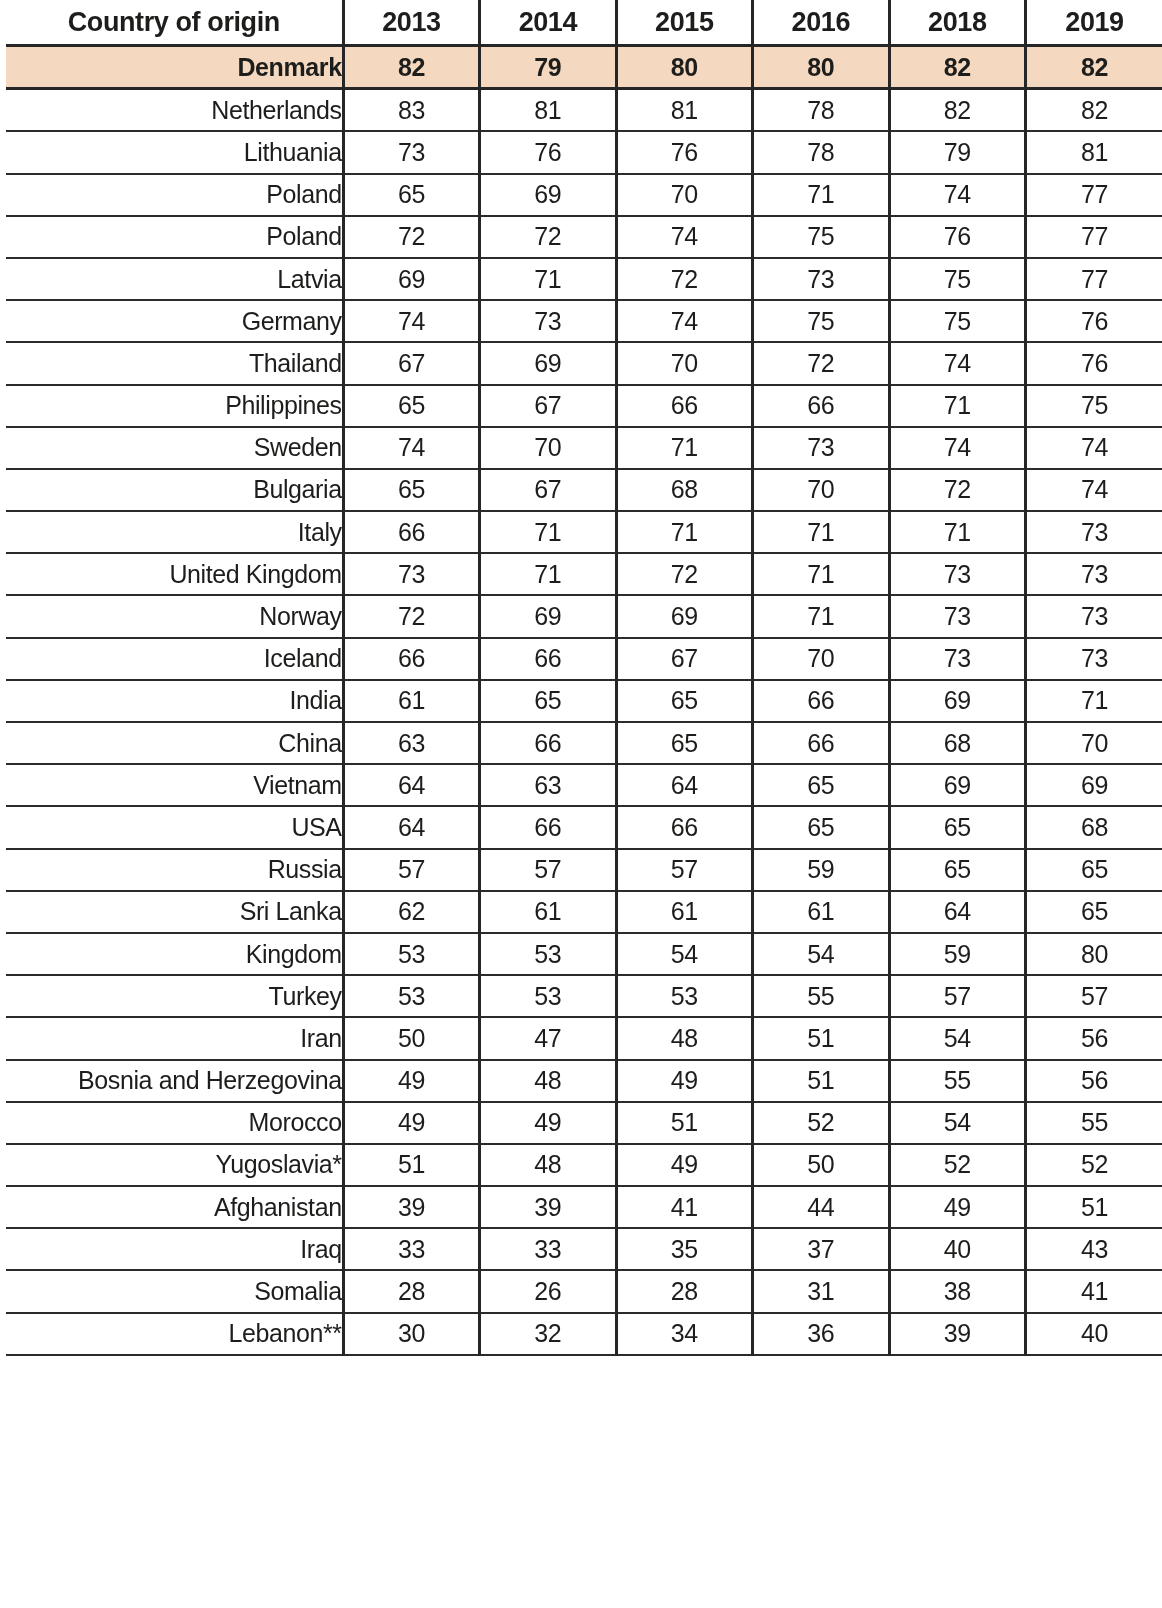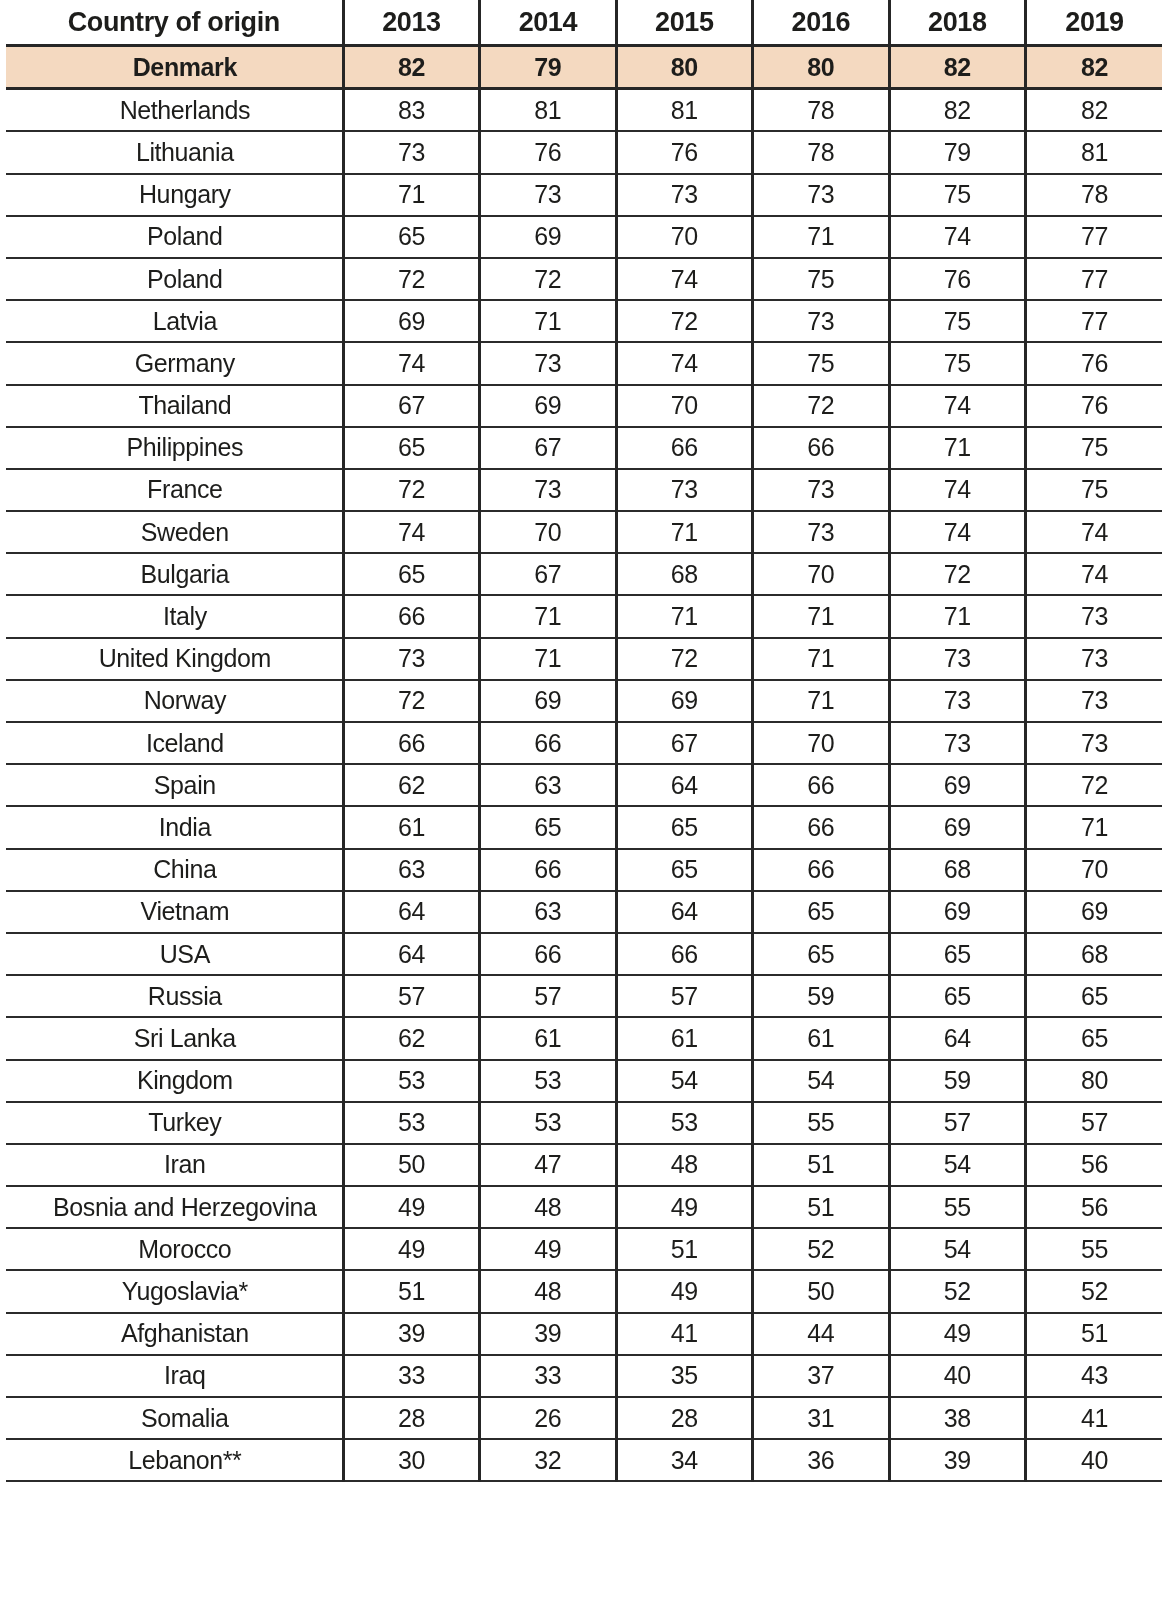"Denmark" td.country { text-align: center -> right }
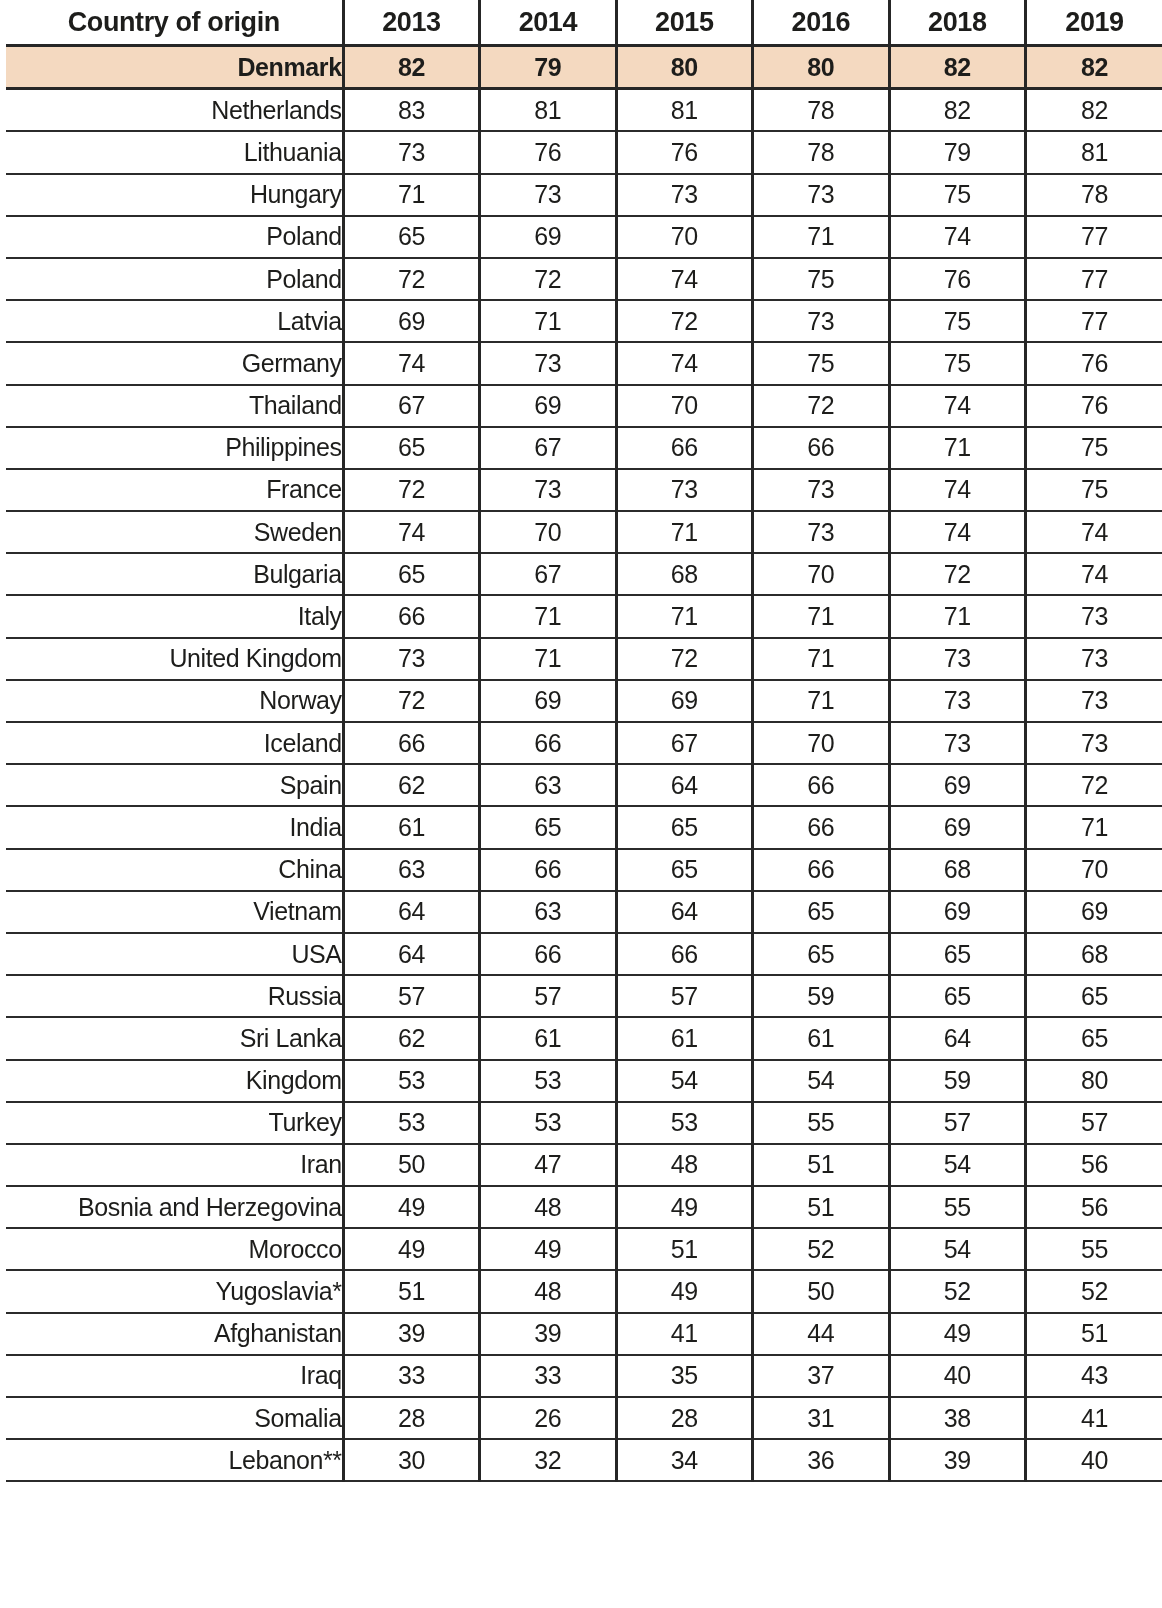"Hungary" tr { html: <tr> <td>Hungary</td> <td>71</td> <td>73</td> <td>73</td> <td>73</td> <td>75</td> <td>78</td> </tr> -> none }
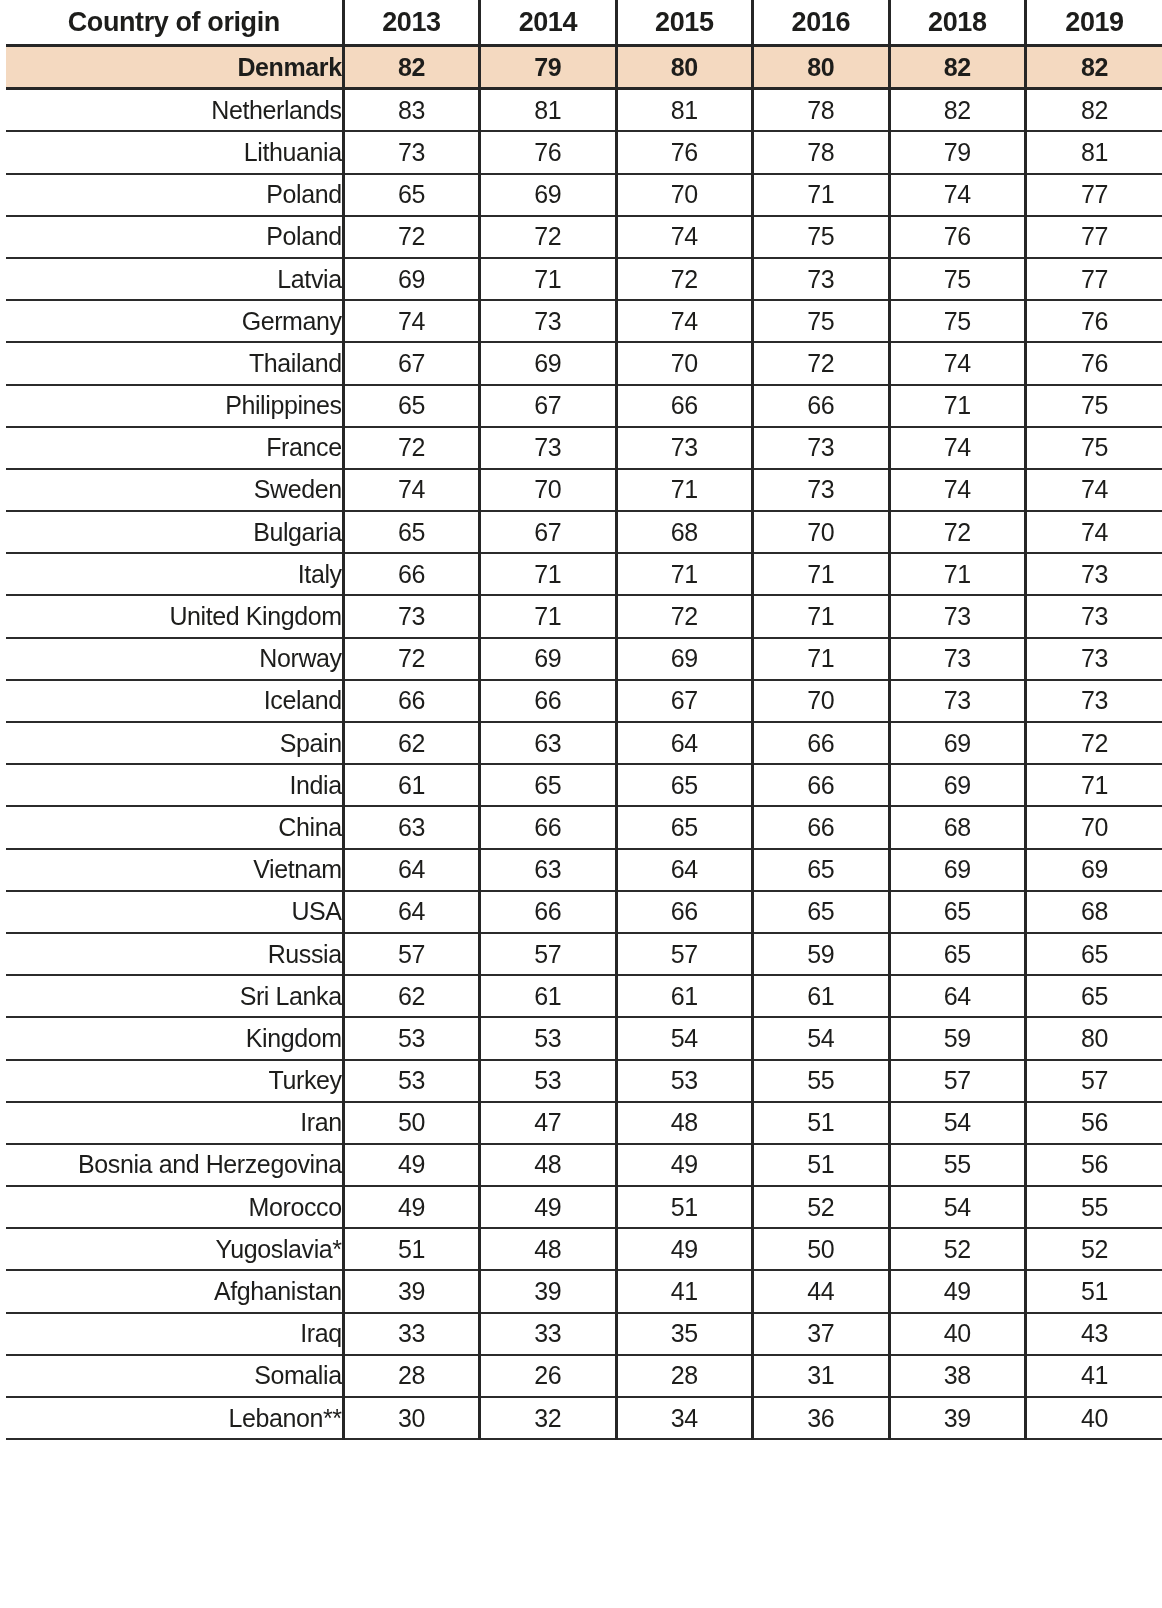"France" tr { html: <tr> <td>France</td> <td>72</td> <td>73</td> <td>73</td> <td>73</td> <td>74</td> <td>75</td> </tr> -> none }
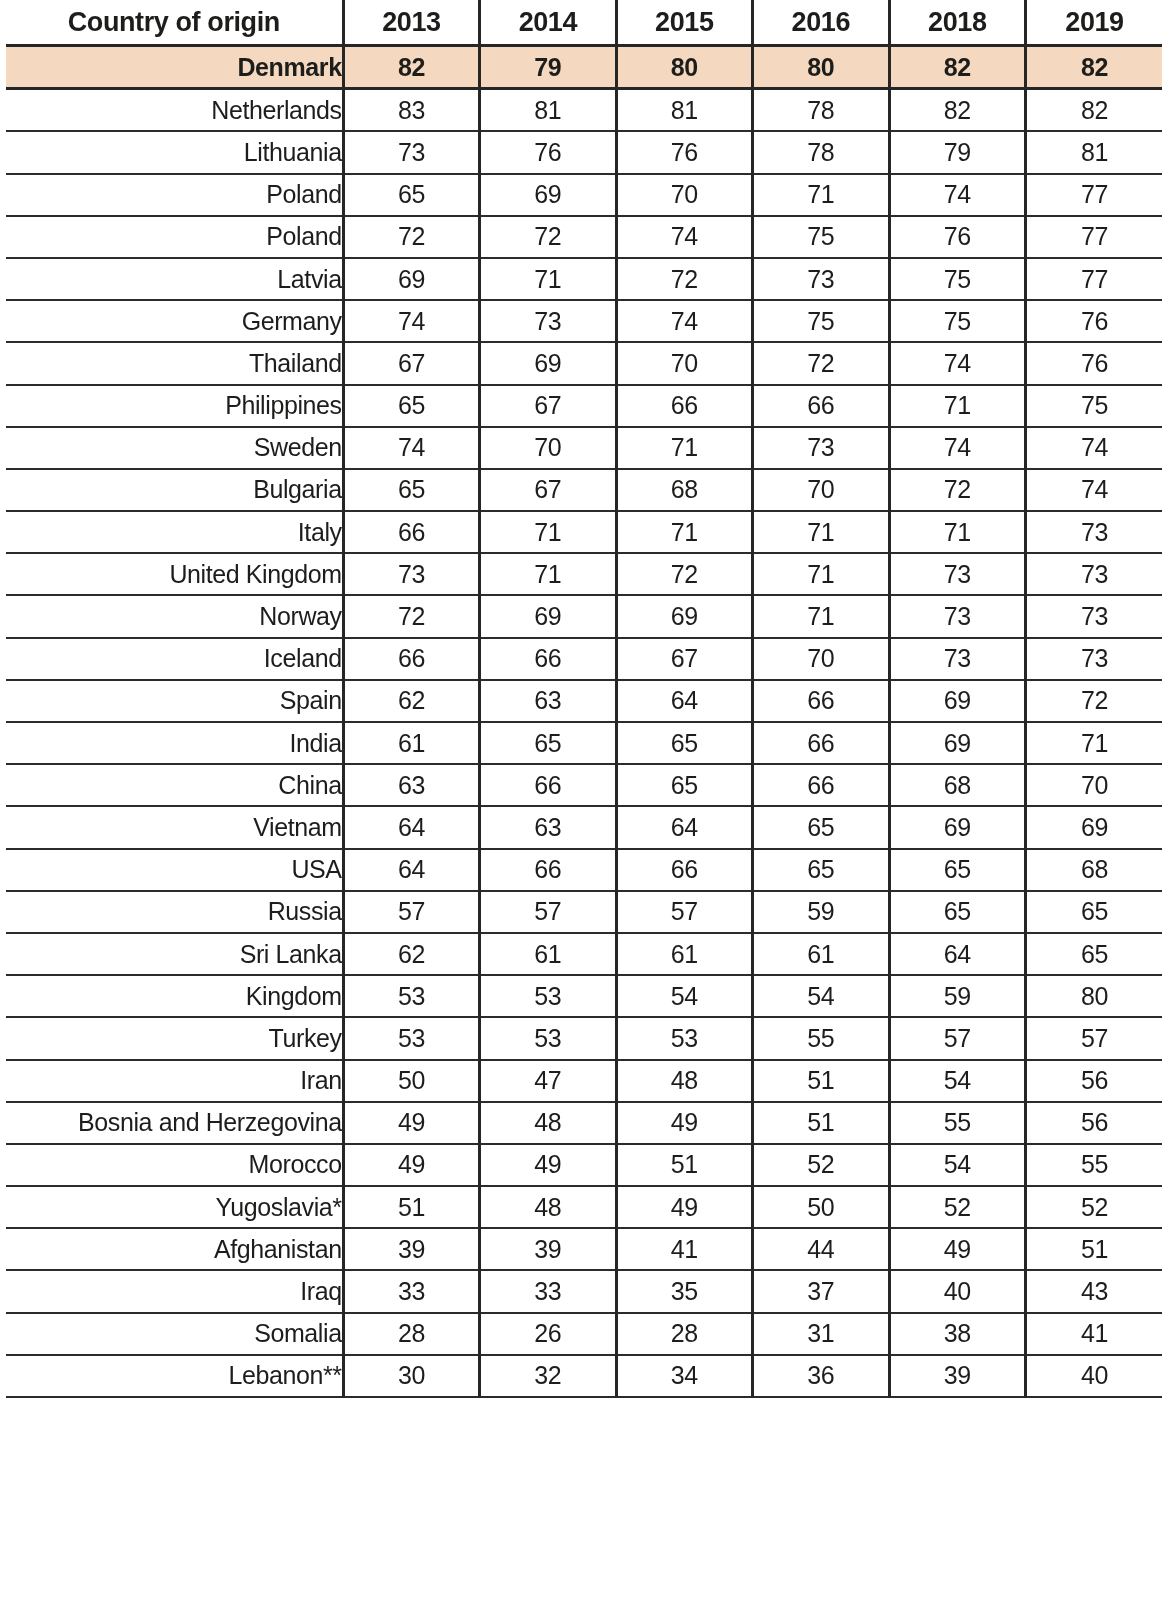"Spain" tr { html: <tr> <td>Spain</td> <td>62</td> <td>63</td> <td>64</td> <td>66</td> <td>69</td> <td>72</td> </tr> -> none }
